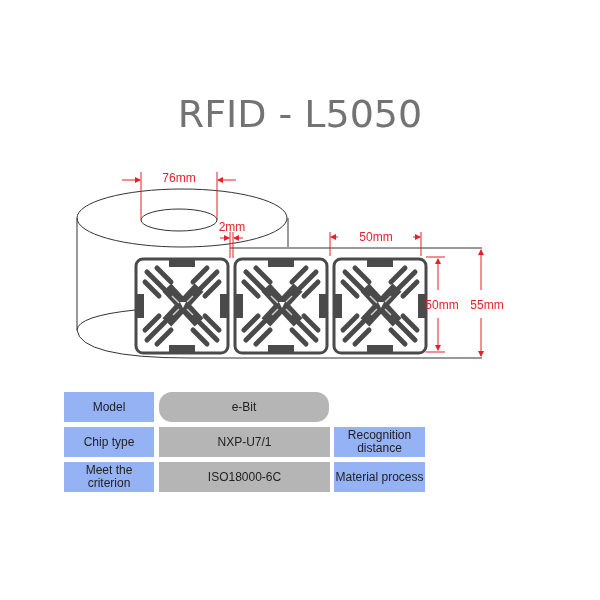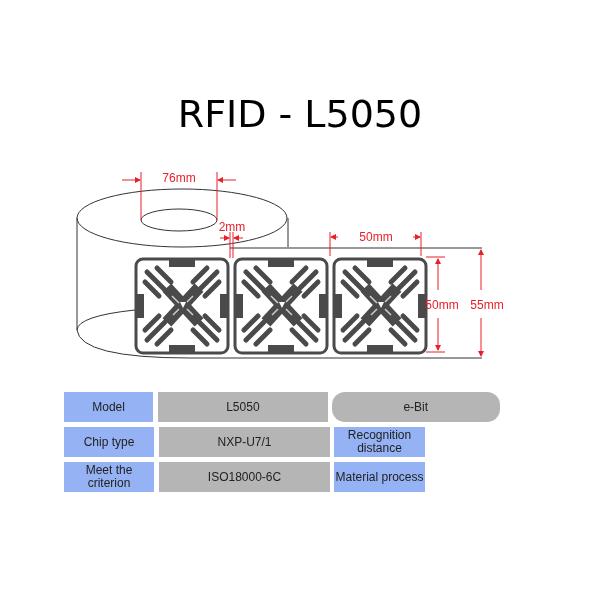"RFID - L5050" .title { color: #000000 -> #737373 }
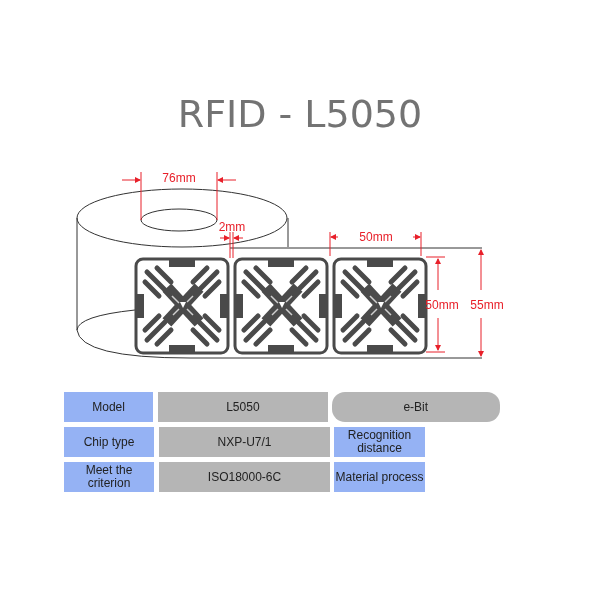"L5050" div.cell { html: <div>L5050</div> -> none }
